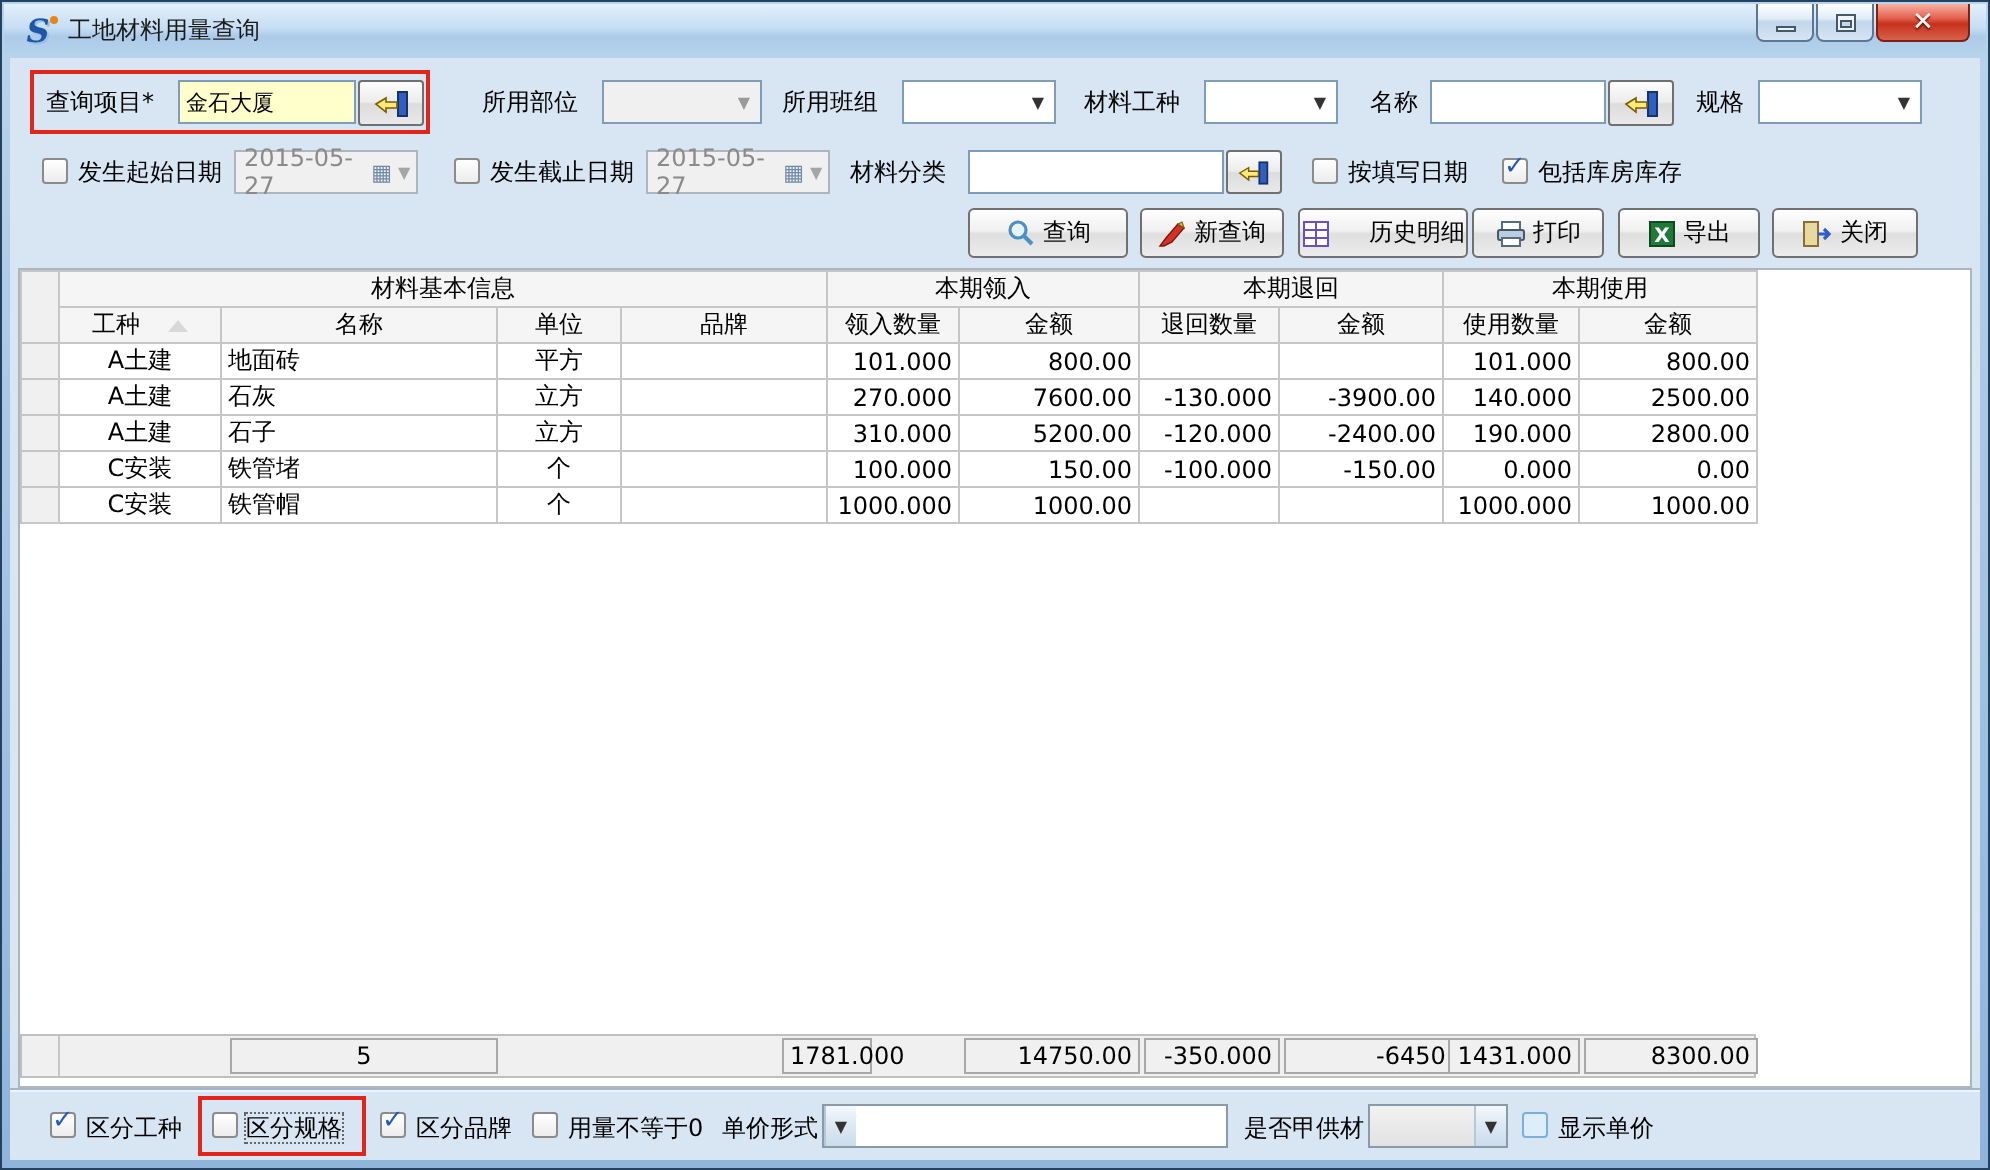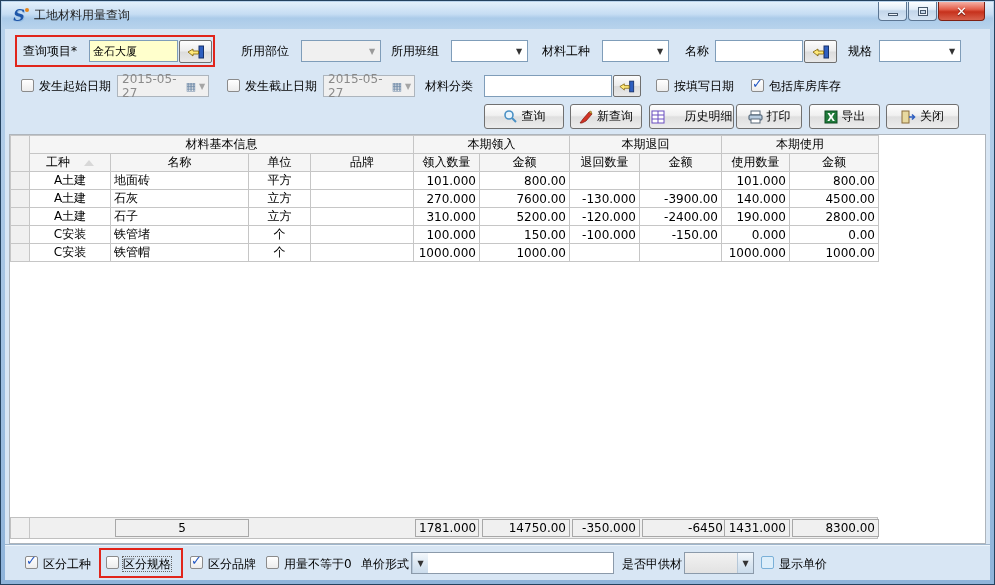"4500.00" td.a-right { text: 4500.00 -> 2500.00 }
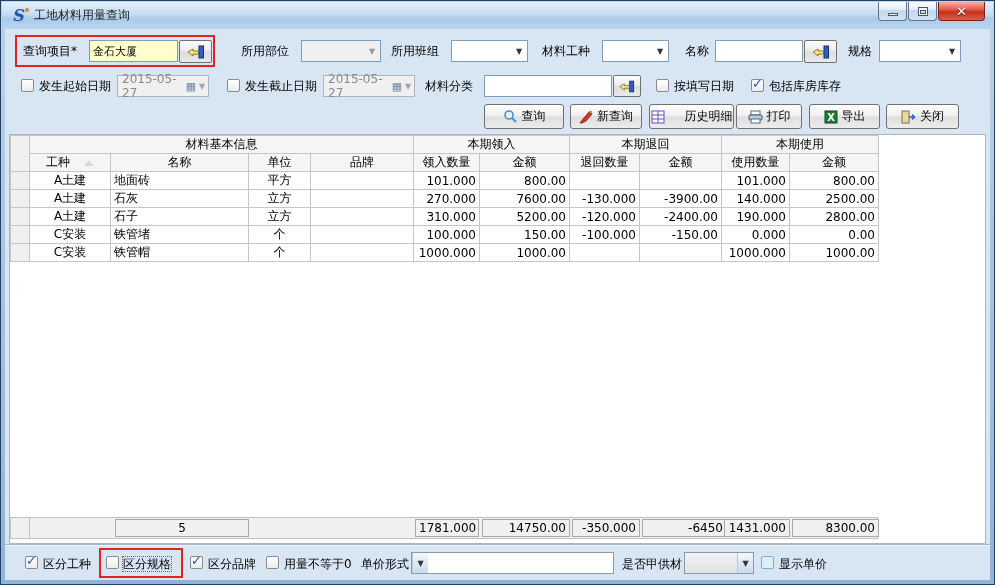"1781.000" div.sum-box { left: 404px -> 380px; width: 64px -> 45px }
